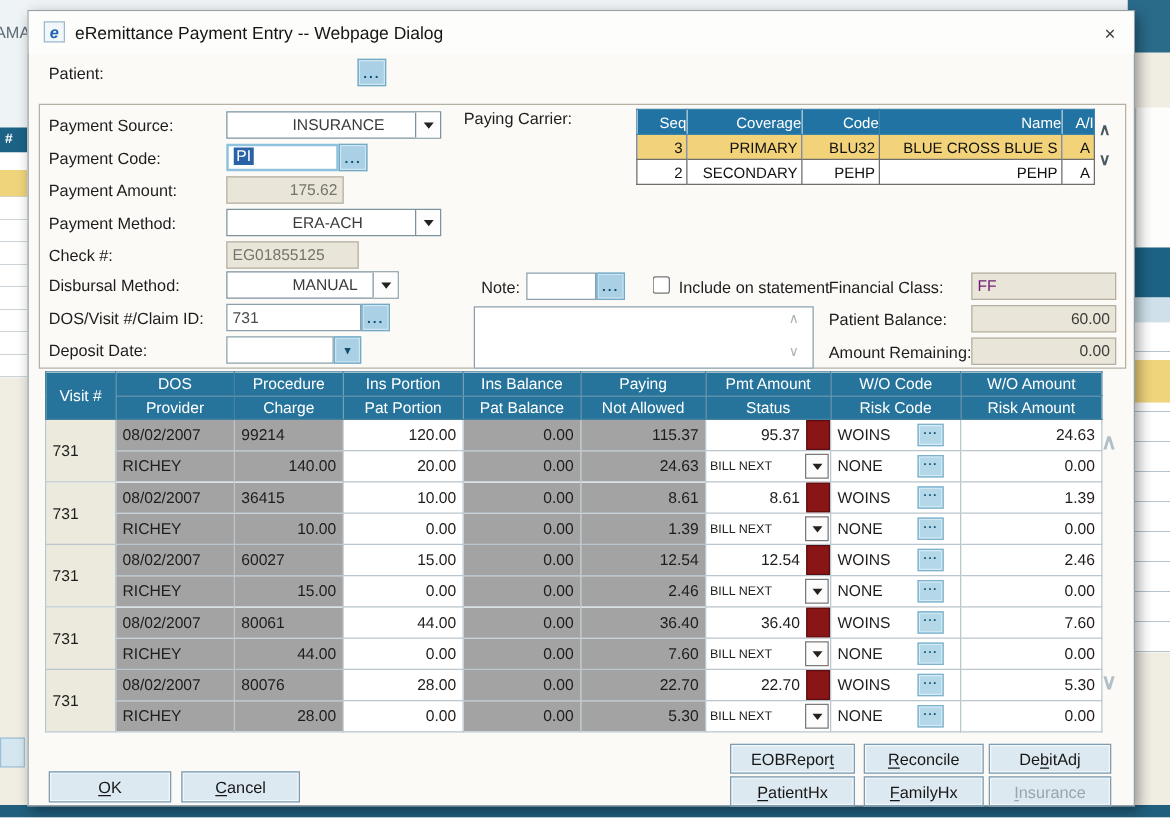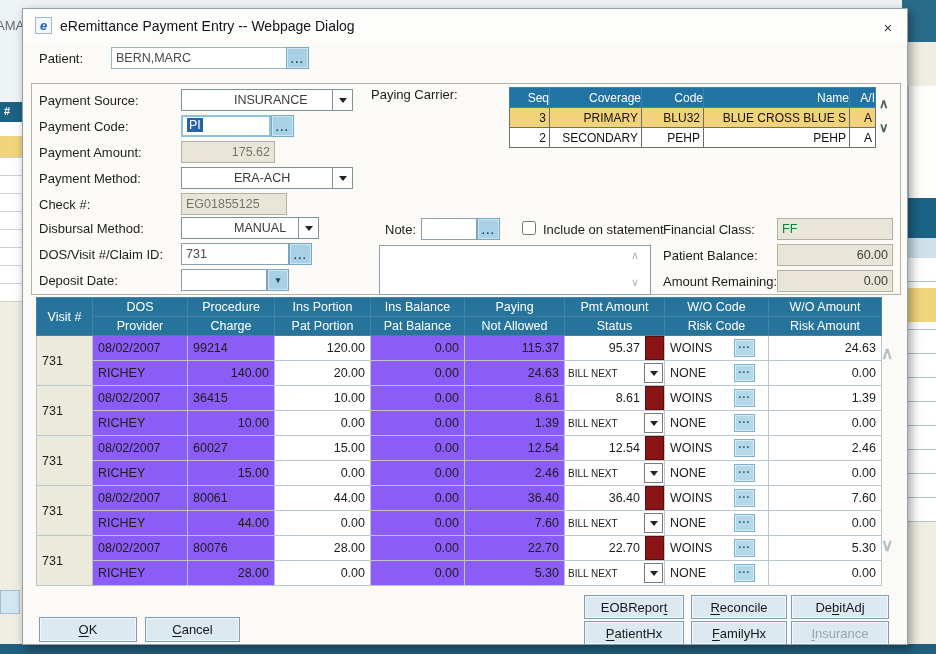"BERN,MARC" input.field { html: <input> -> none }
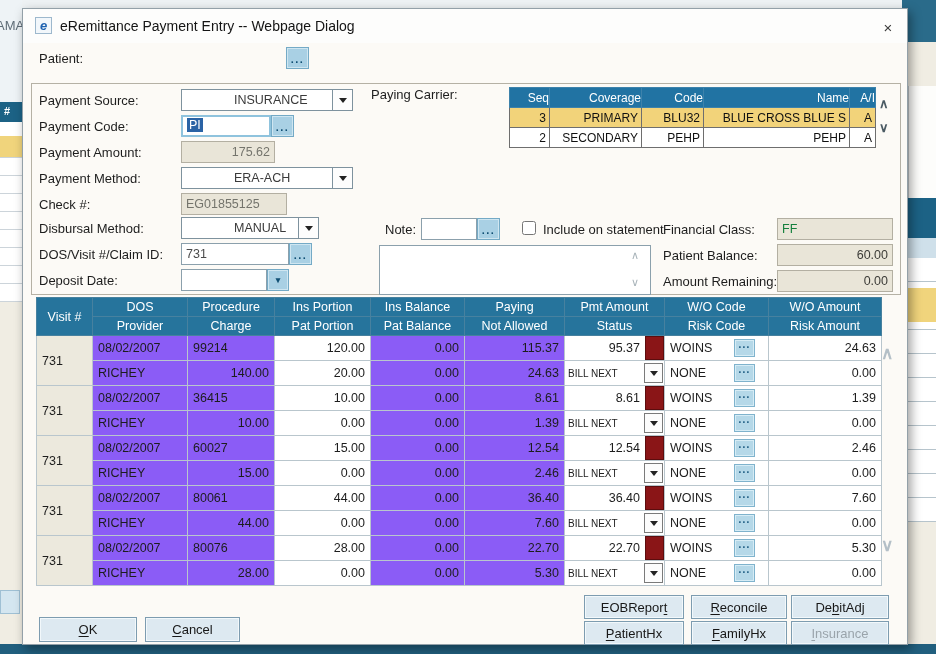"FF" input.field { color: #15803d -> #701a75 }
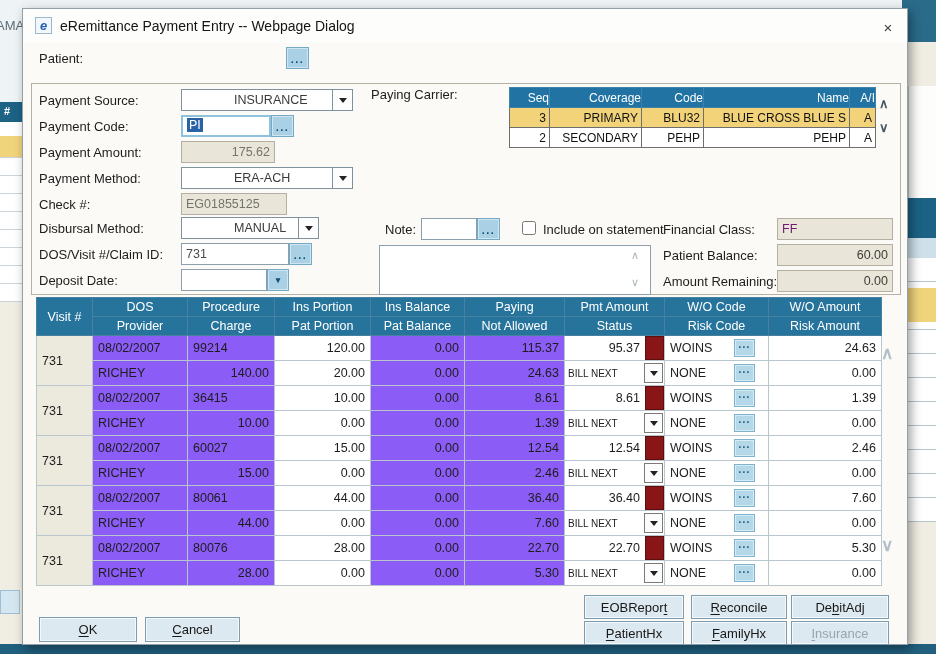"08/02/2007" td.c-be { background: #8b5cf6 -> #a3a3a3 }
